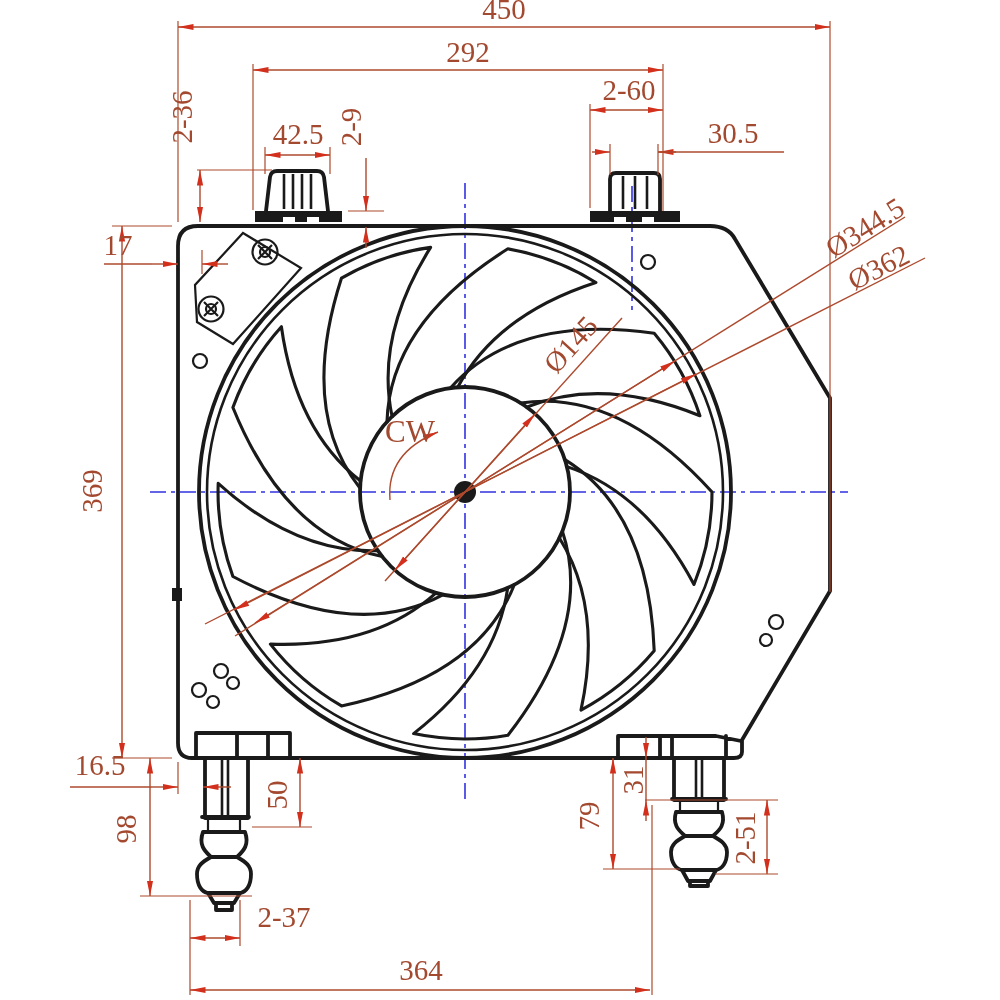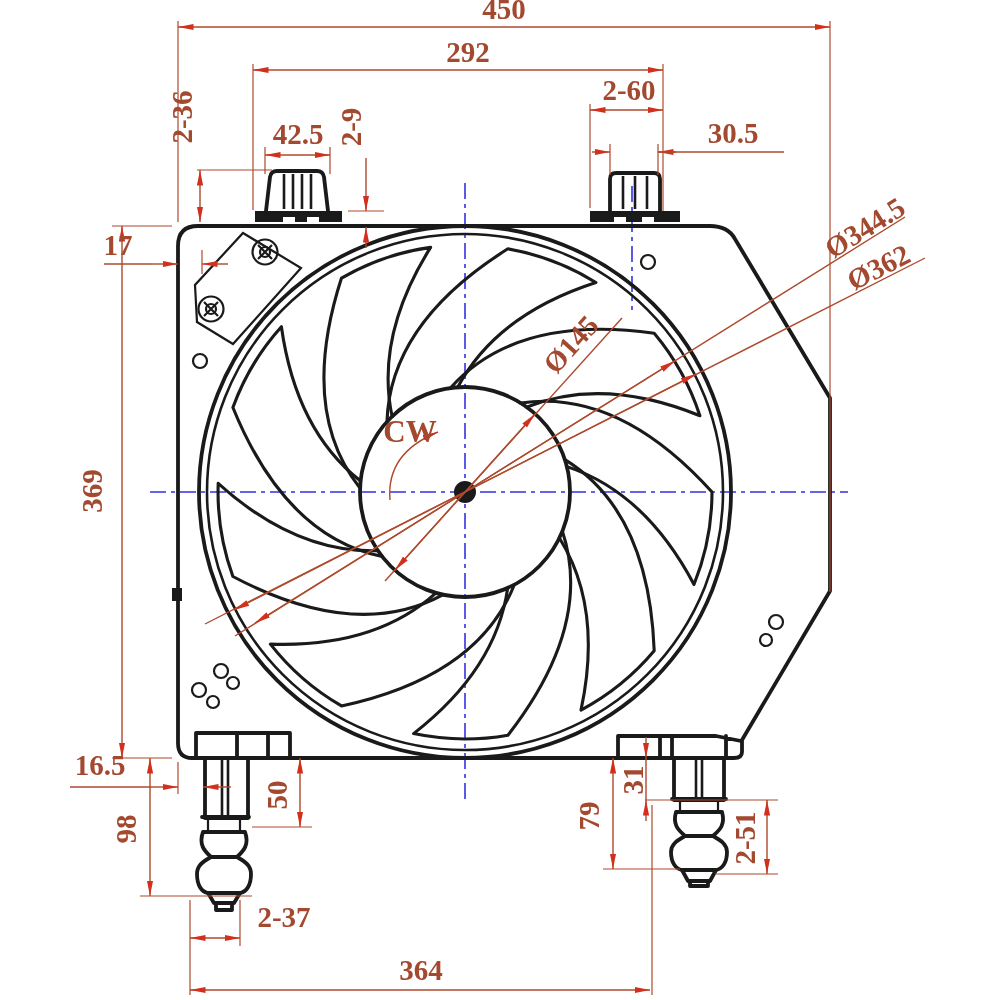"450" #stage { font-weight: bold -> none }
